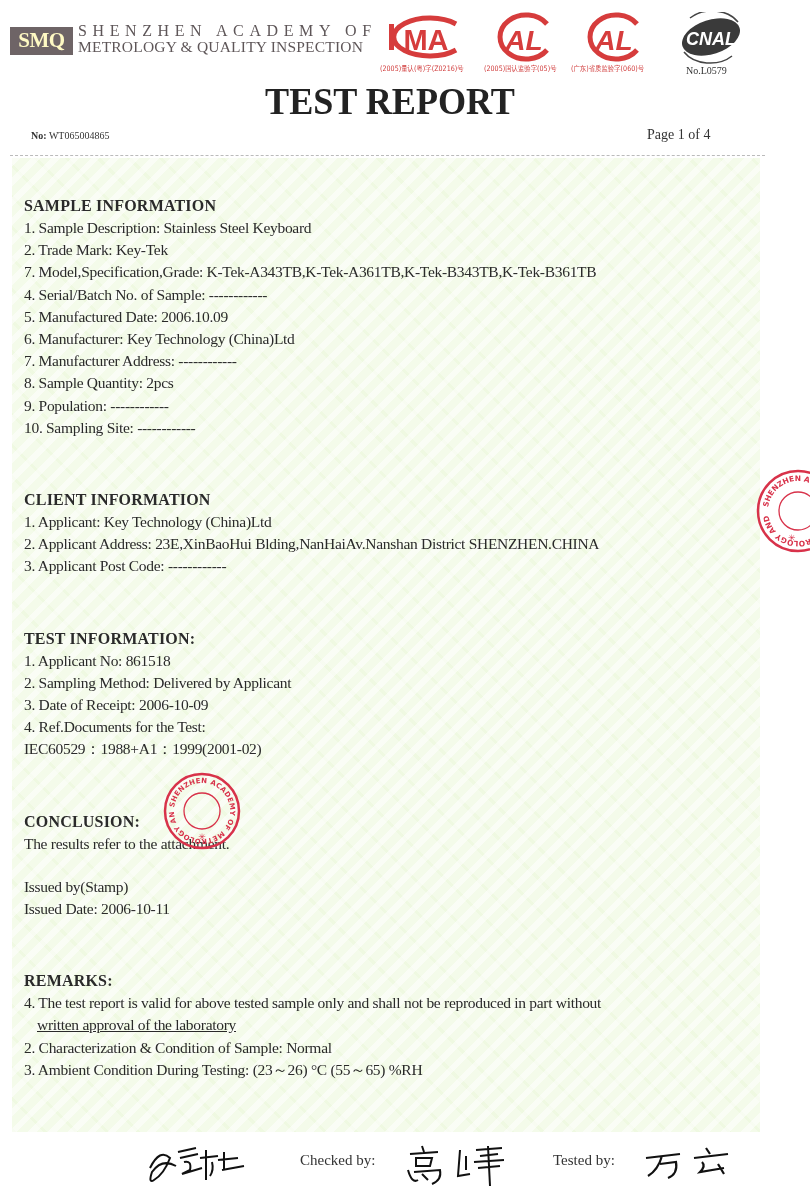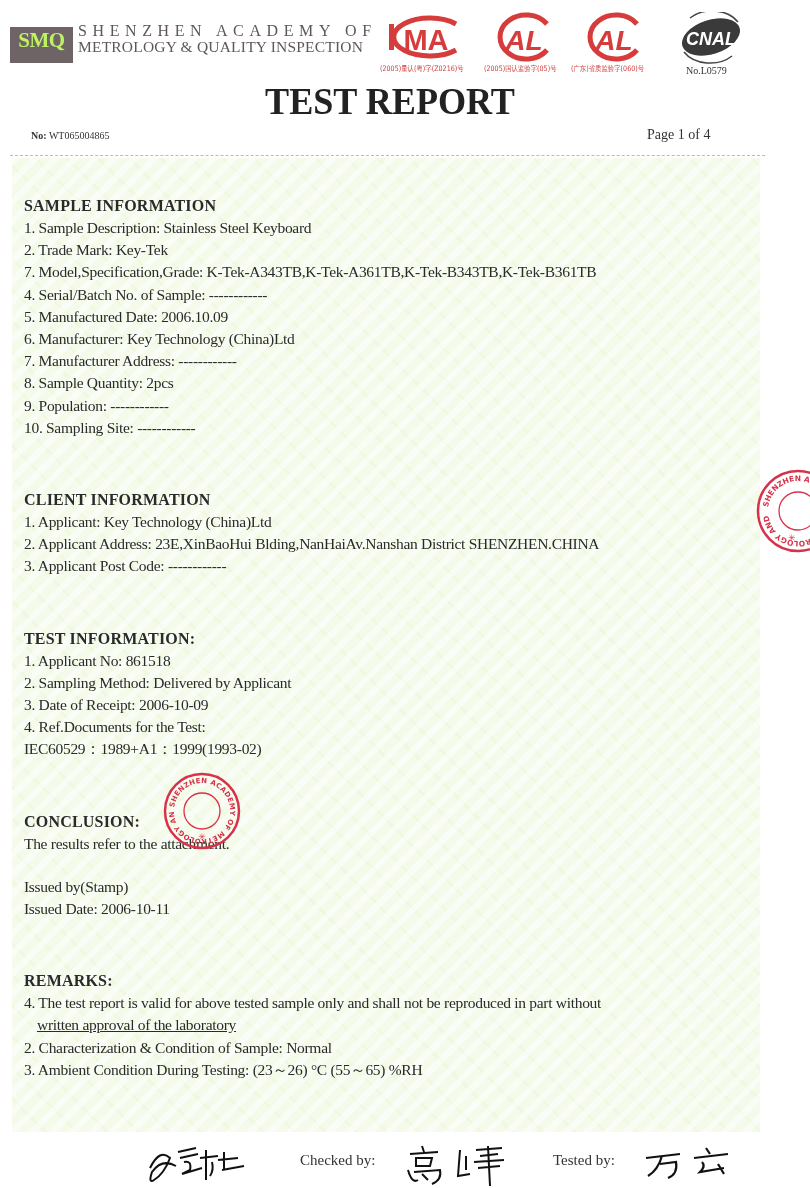"SMQ" .smq-box { color: #bef264 -> #fef9c3; height: 36px -> 28px }
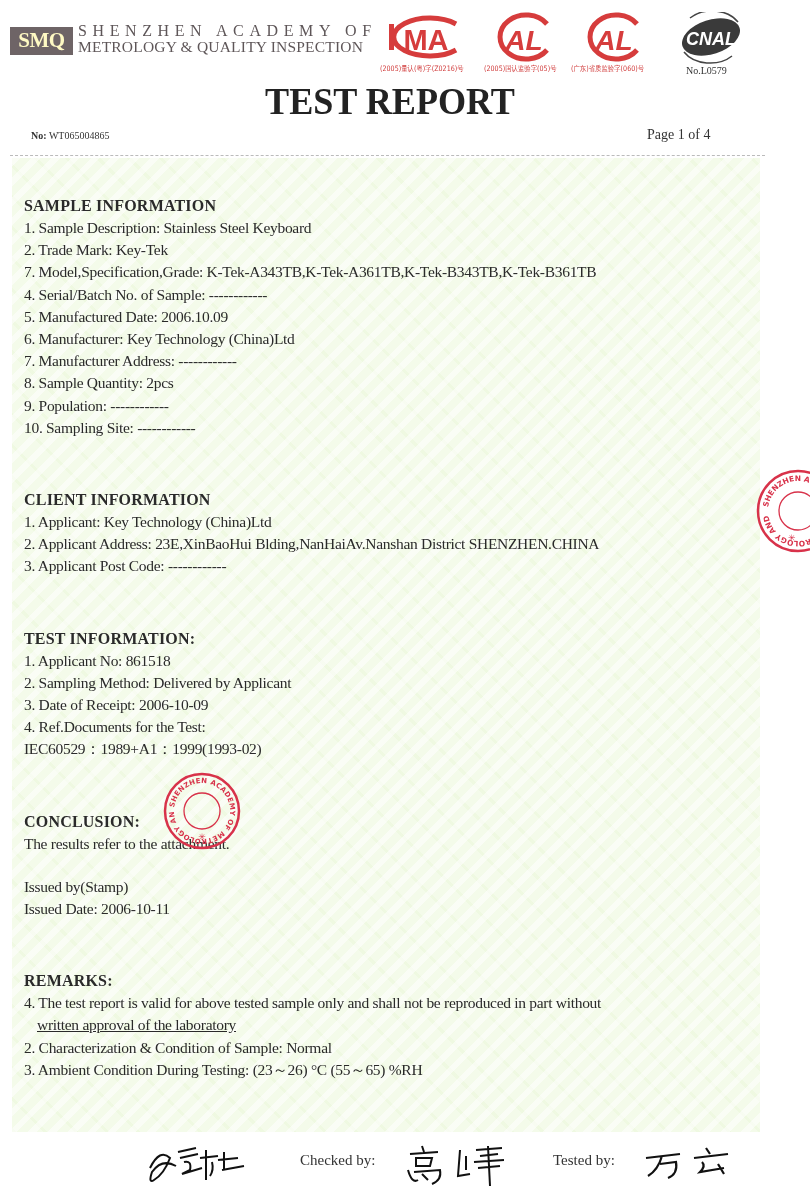"IEC60529：1989+A1：1999(1993-02)" div.line { text: 1989+A1：1999(1993-02 -> 1988+A1：1999(2001-02 }
